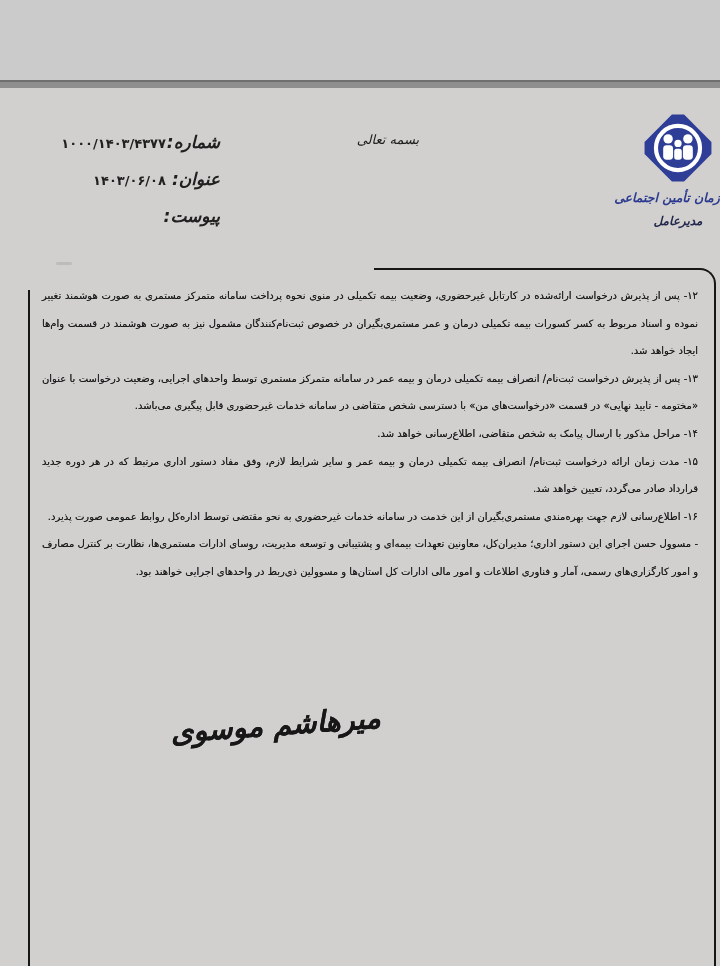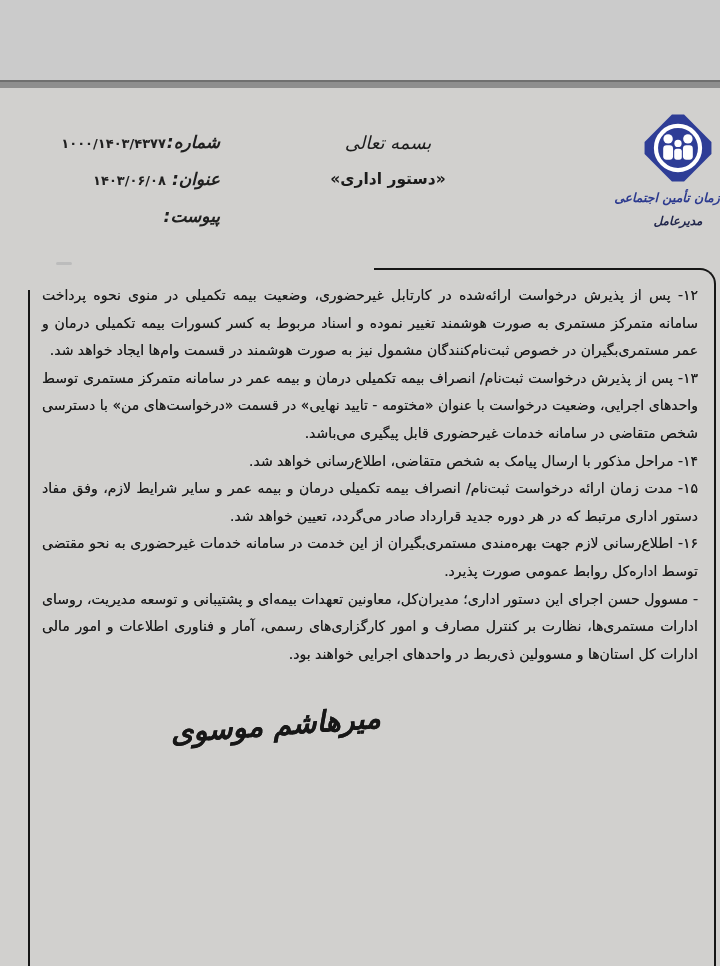"بسمه تعالی" .bismillah { font-size: 18px -> 13px }
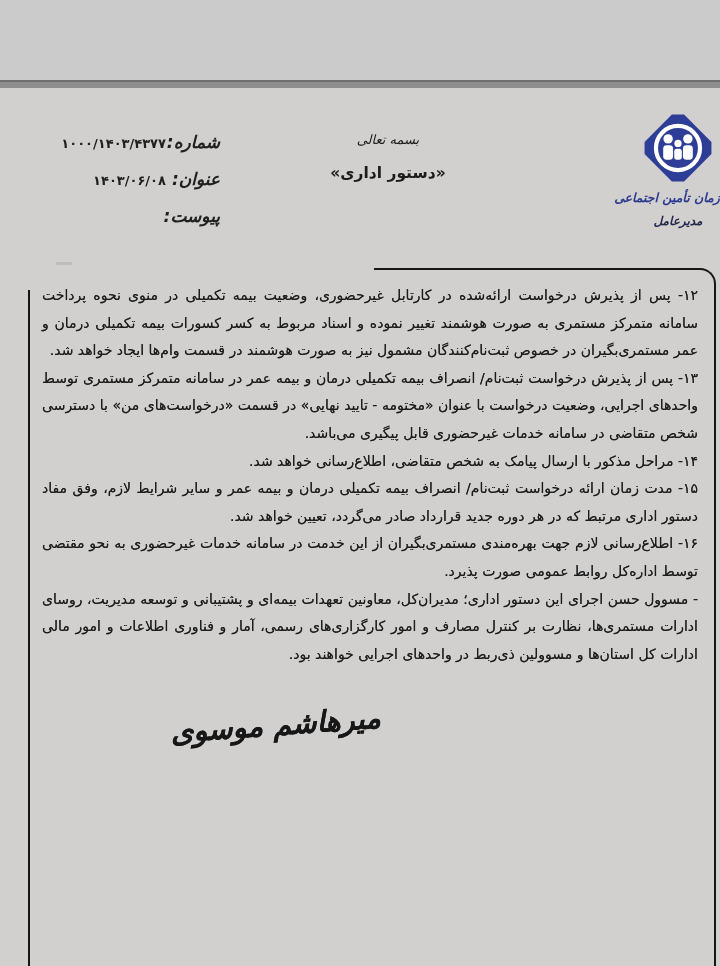"«دستور اداری»" div.doc-type { html: <div>«دستور اداری»</div> -> none }
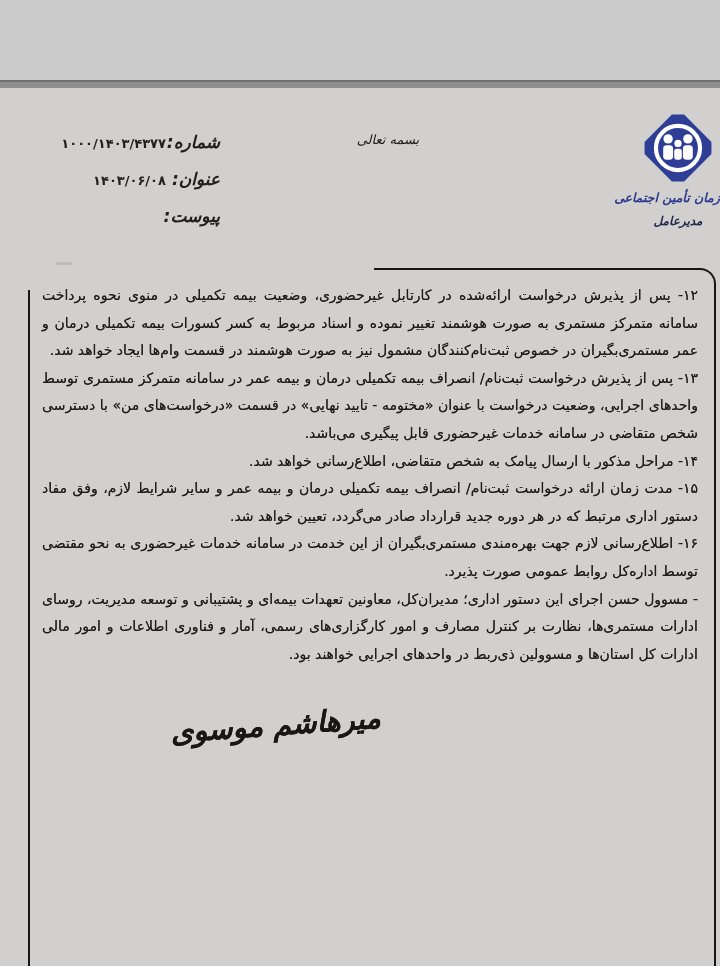"۱۲- پس از پذیرش درخواست" .body-text { font-size: 14px -> 10px }
